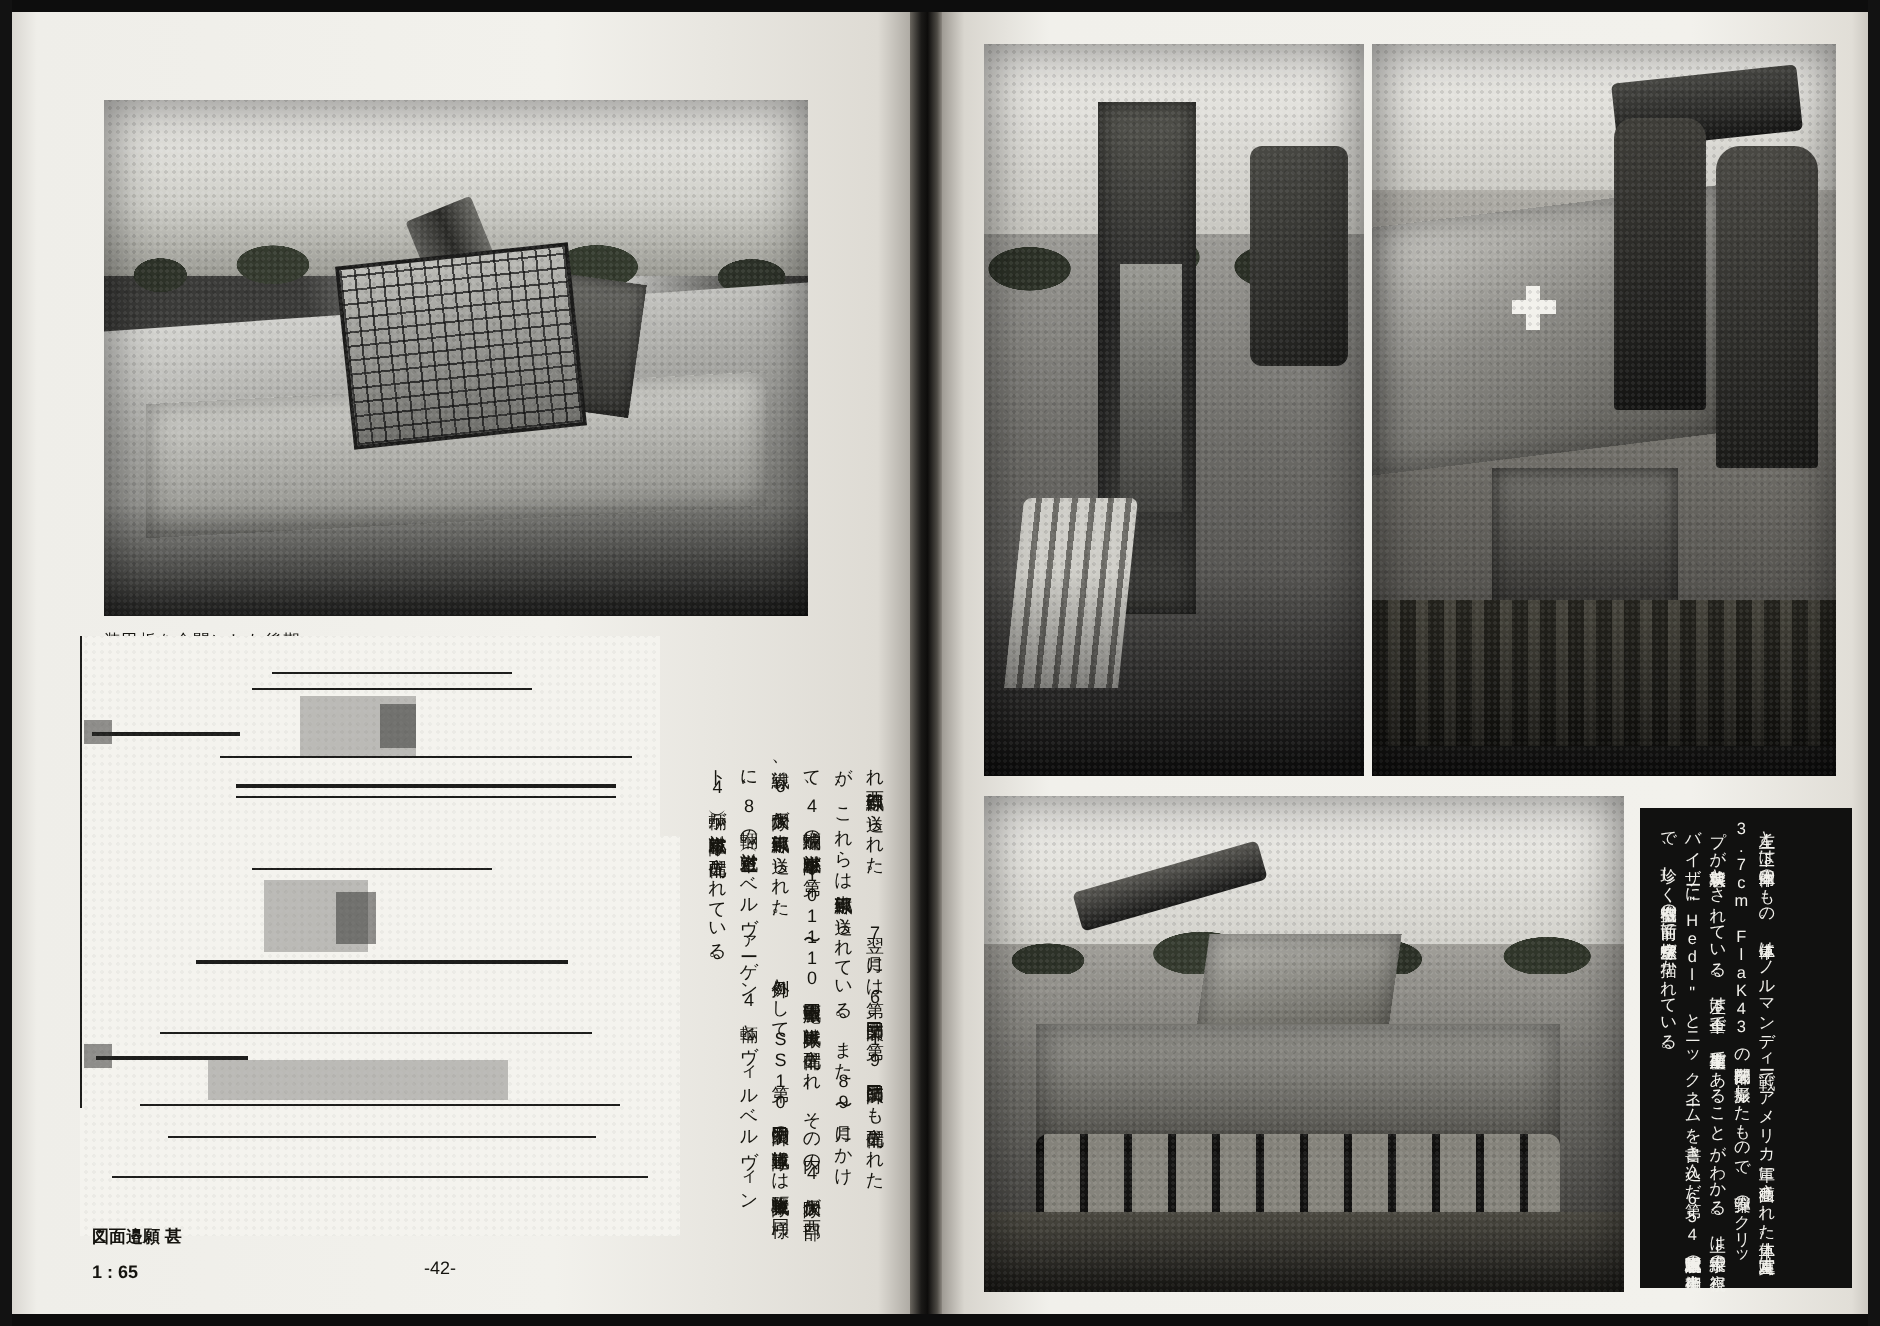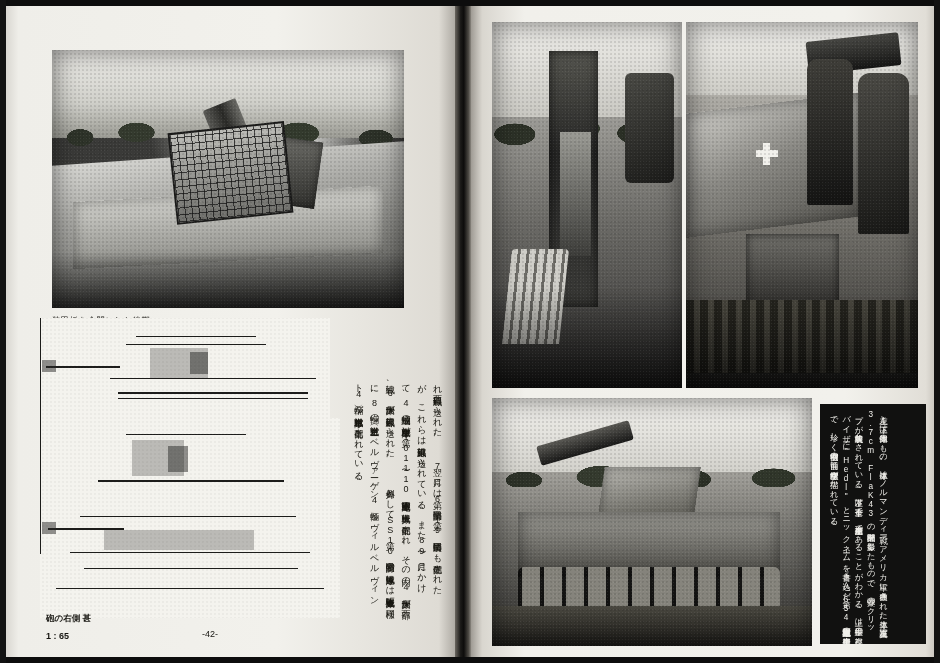"砲の右側 甚" div.scalelbl { text: 砲の右側 -> 図面邉願 }
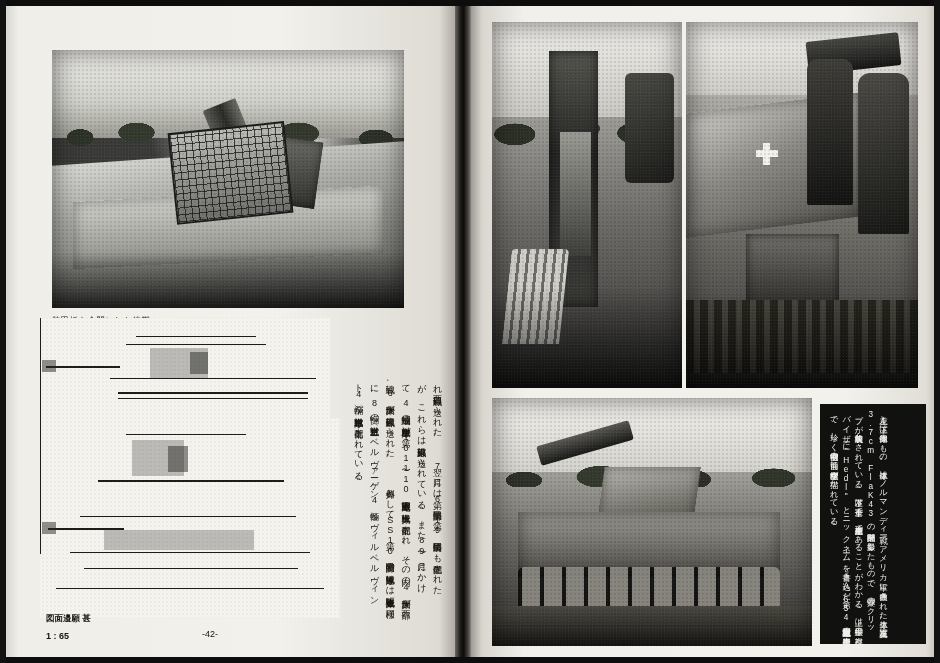"-42-" .folio { left: 202px -> 212px }
